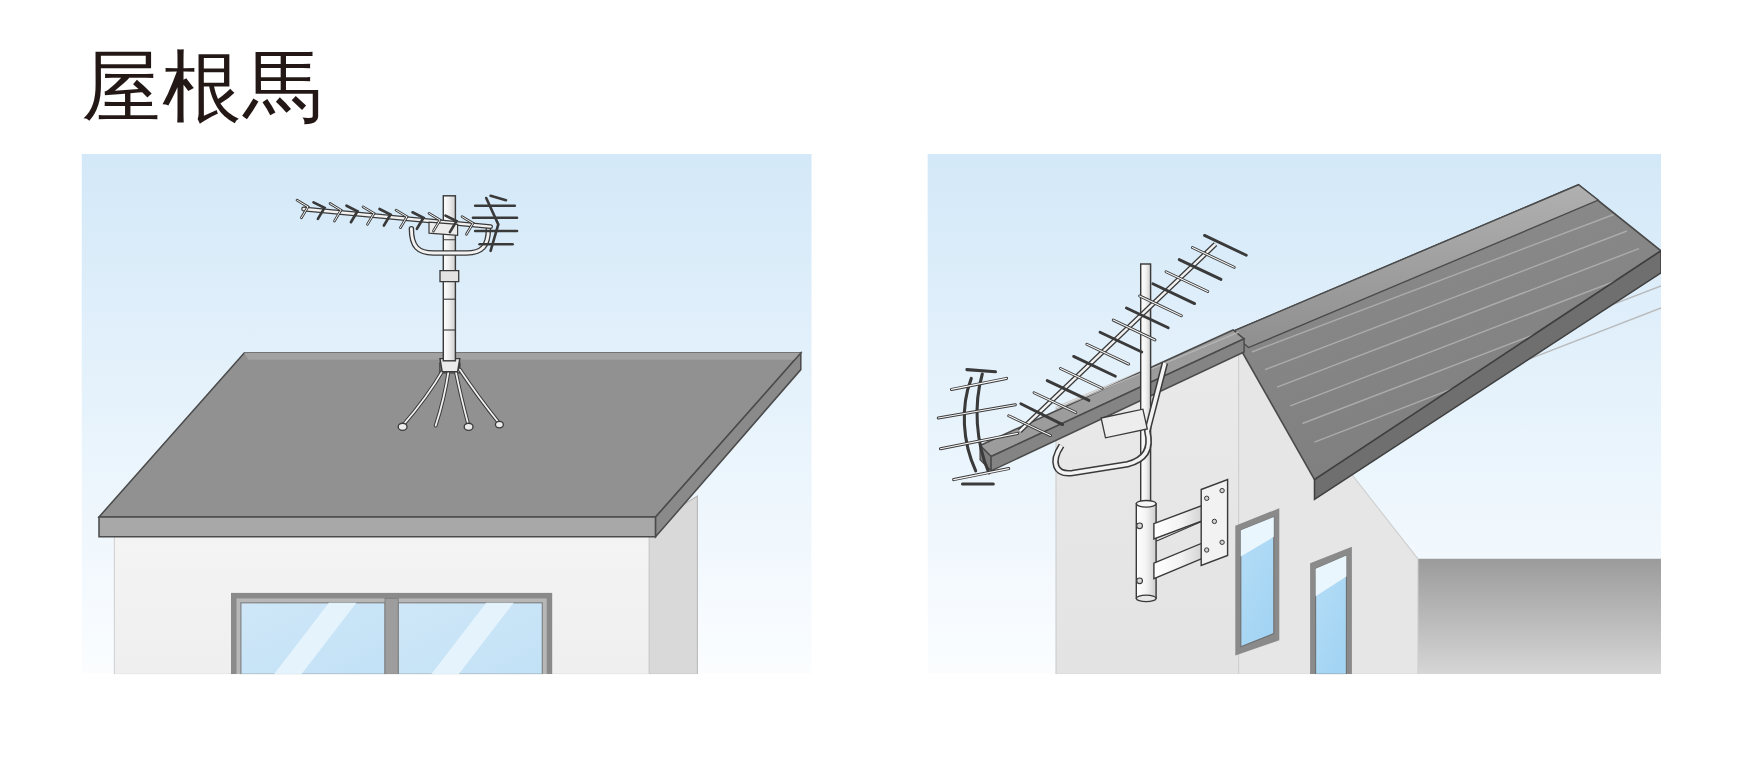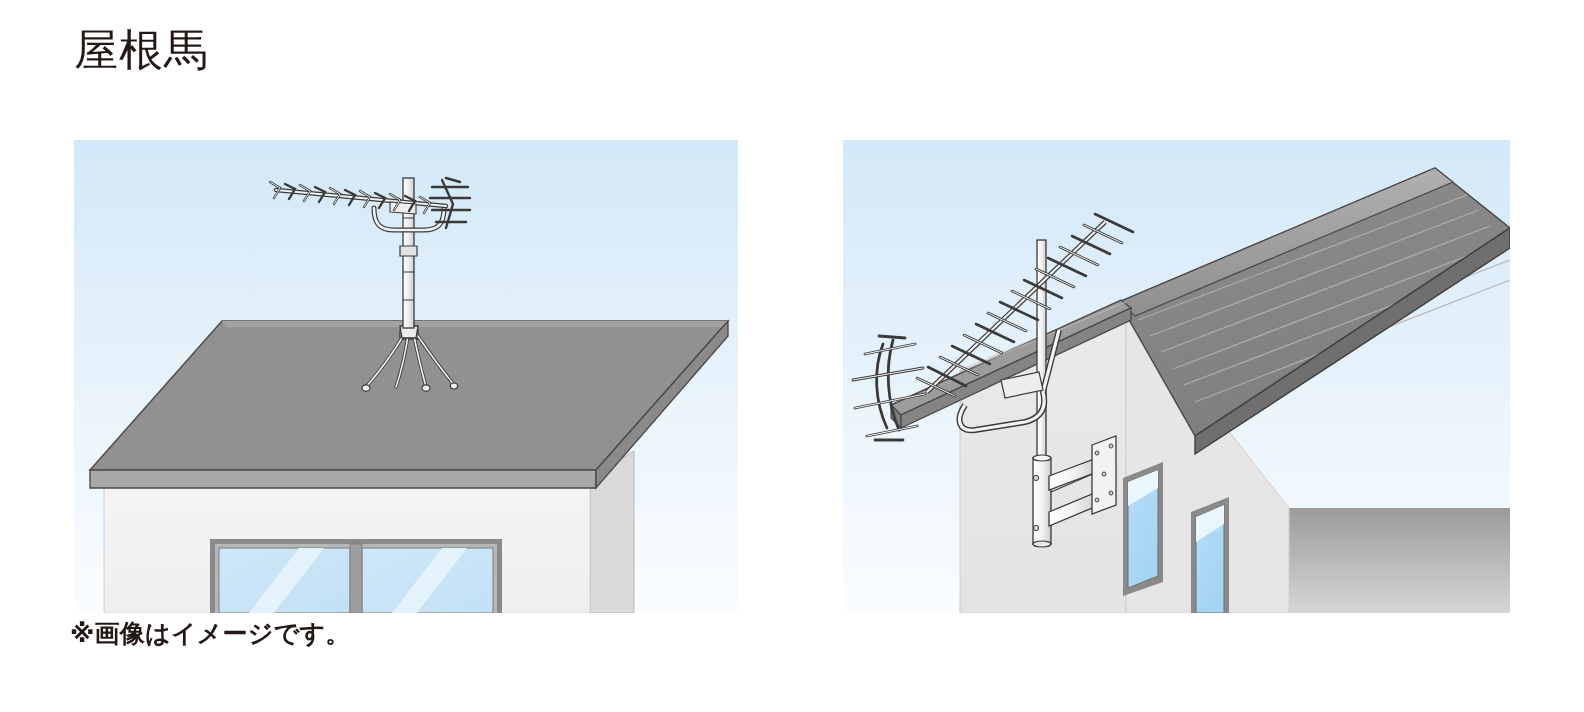"屋根馬" .panel-title { font-size: 44px -> 72px; top: 28px -> 44px }
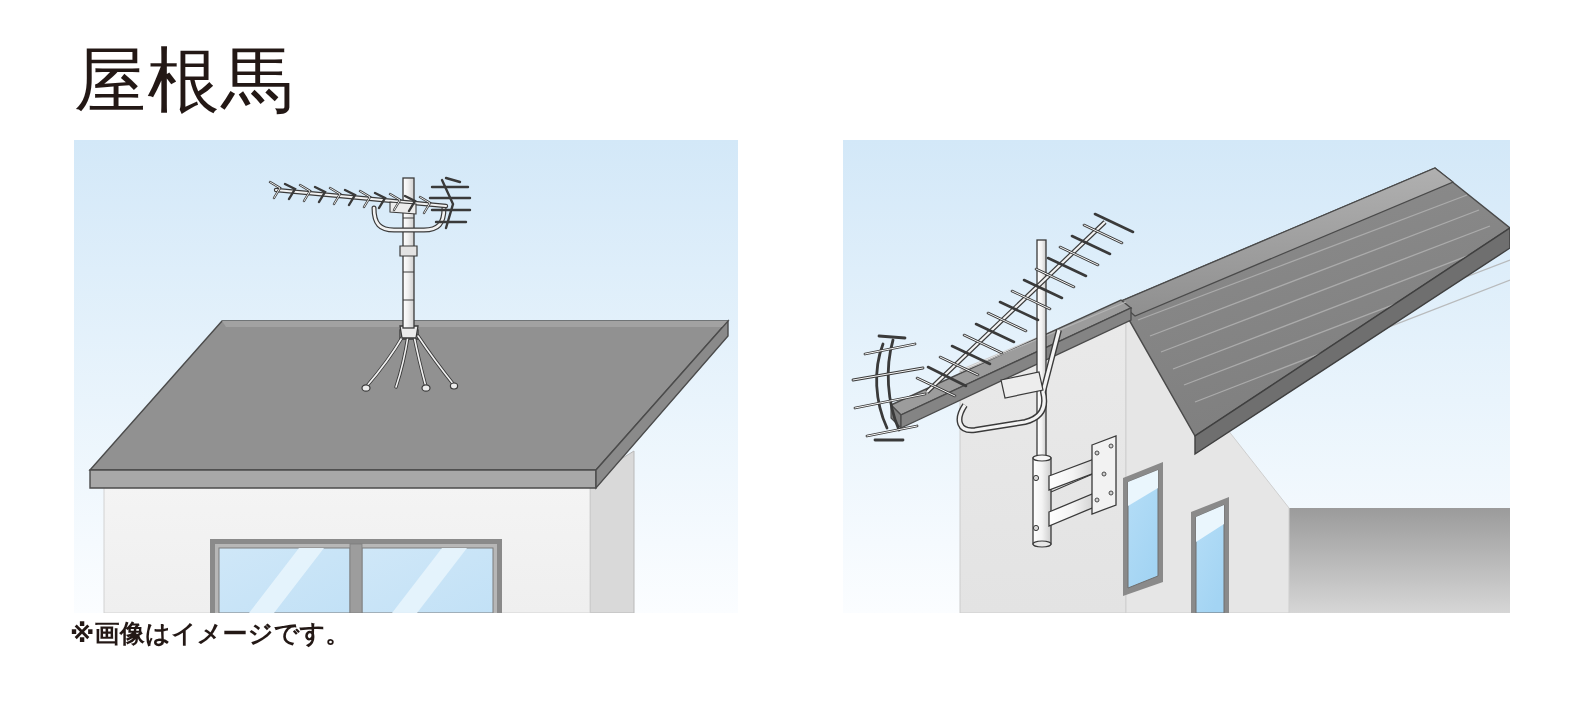"※画像はイメージです。" div.caption { html: <div>※画像はイメージです。</div> -> none }
